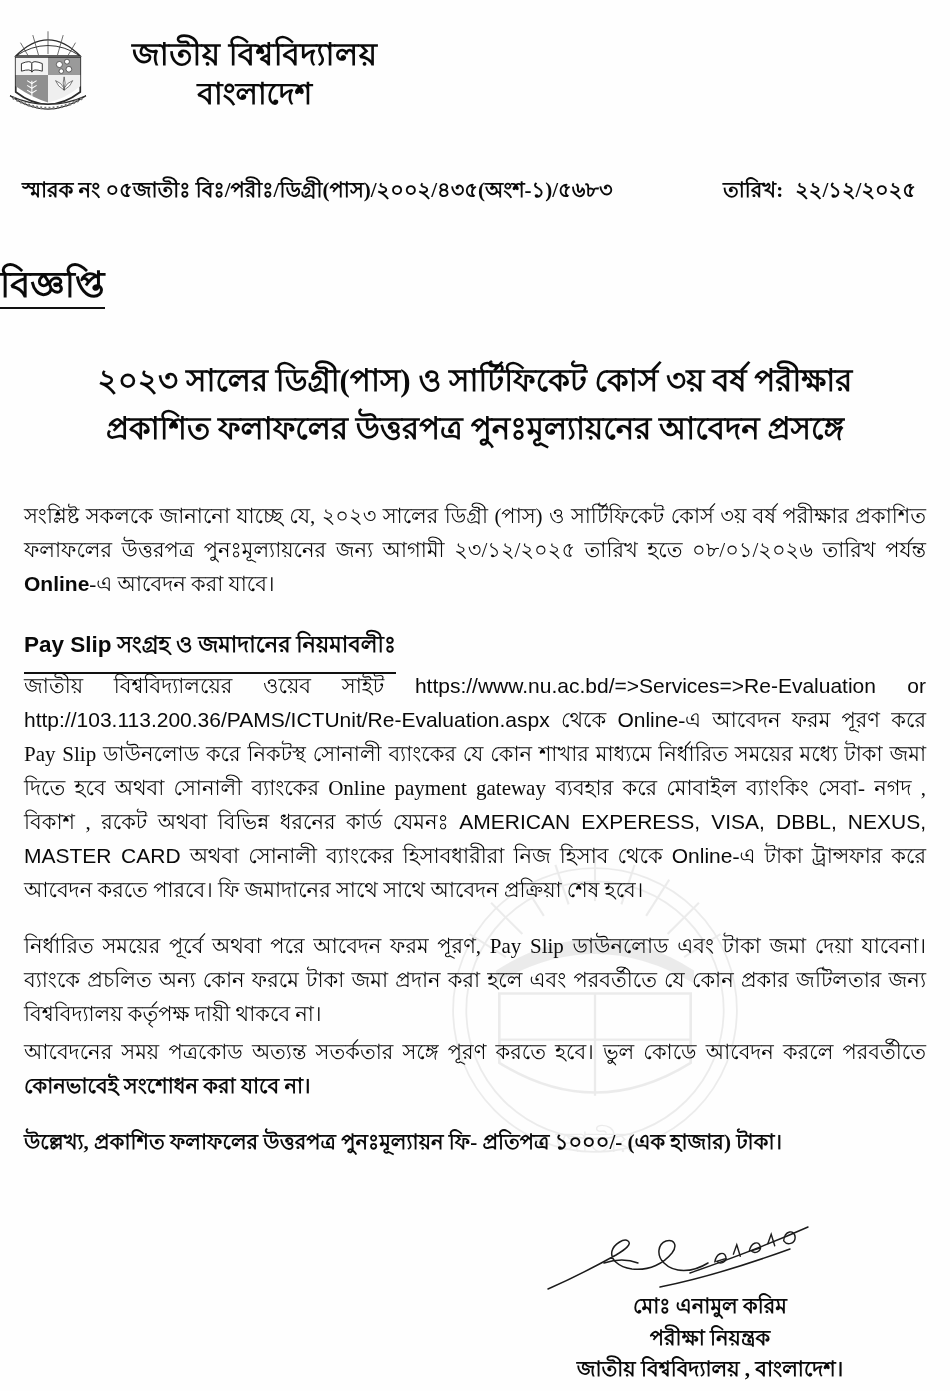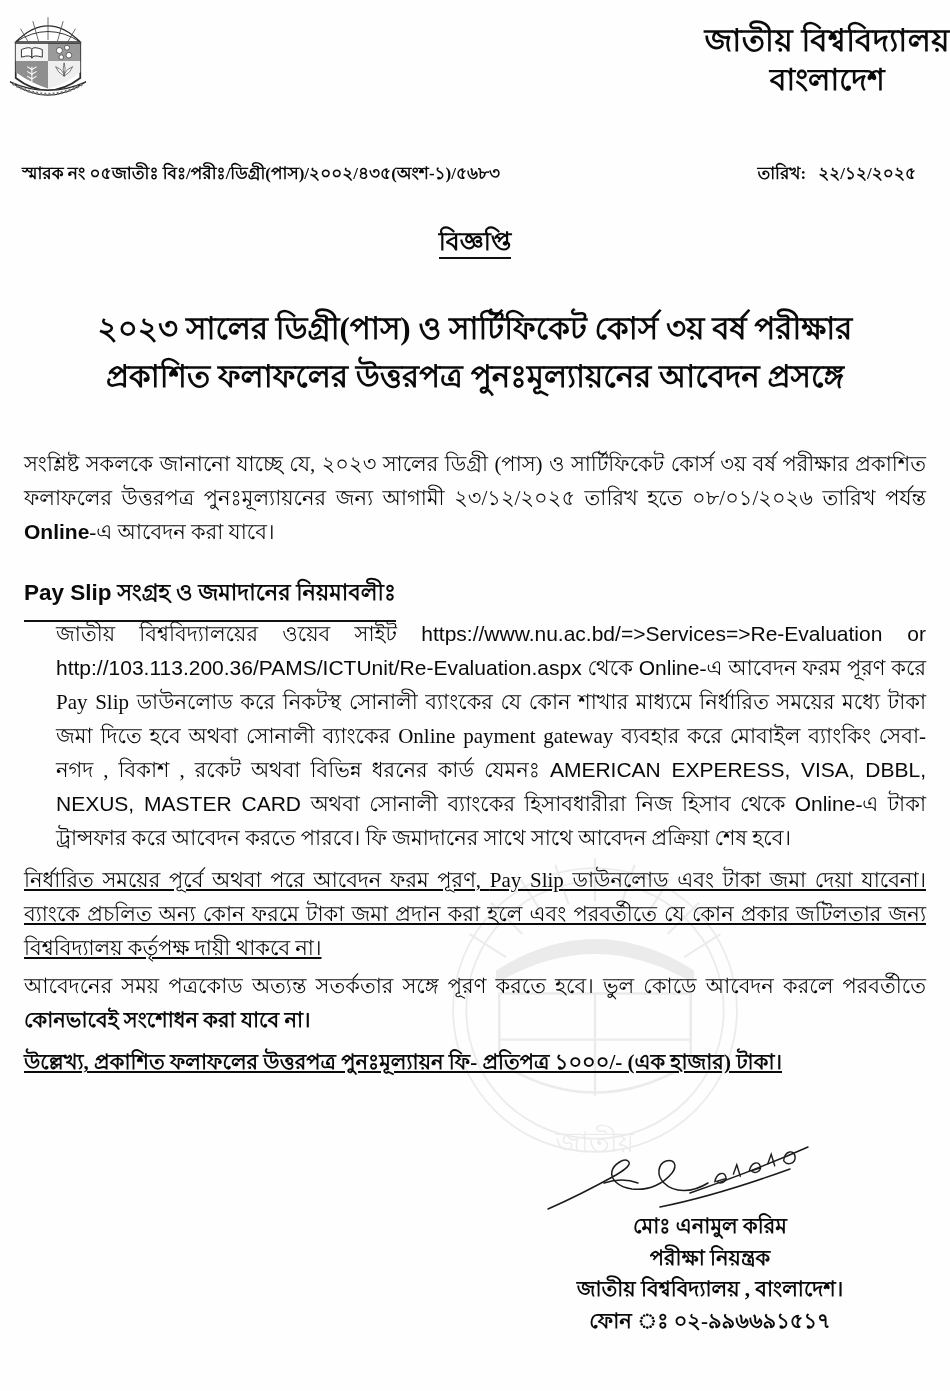"জাতীয় বিশ্ববিদ্যালয়" .header { justify-content: space-between -> flex-start; padding-top: 4px -> 18px }
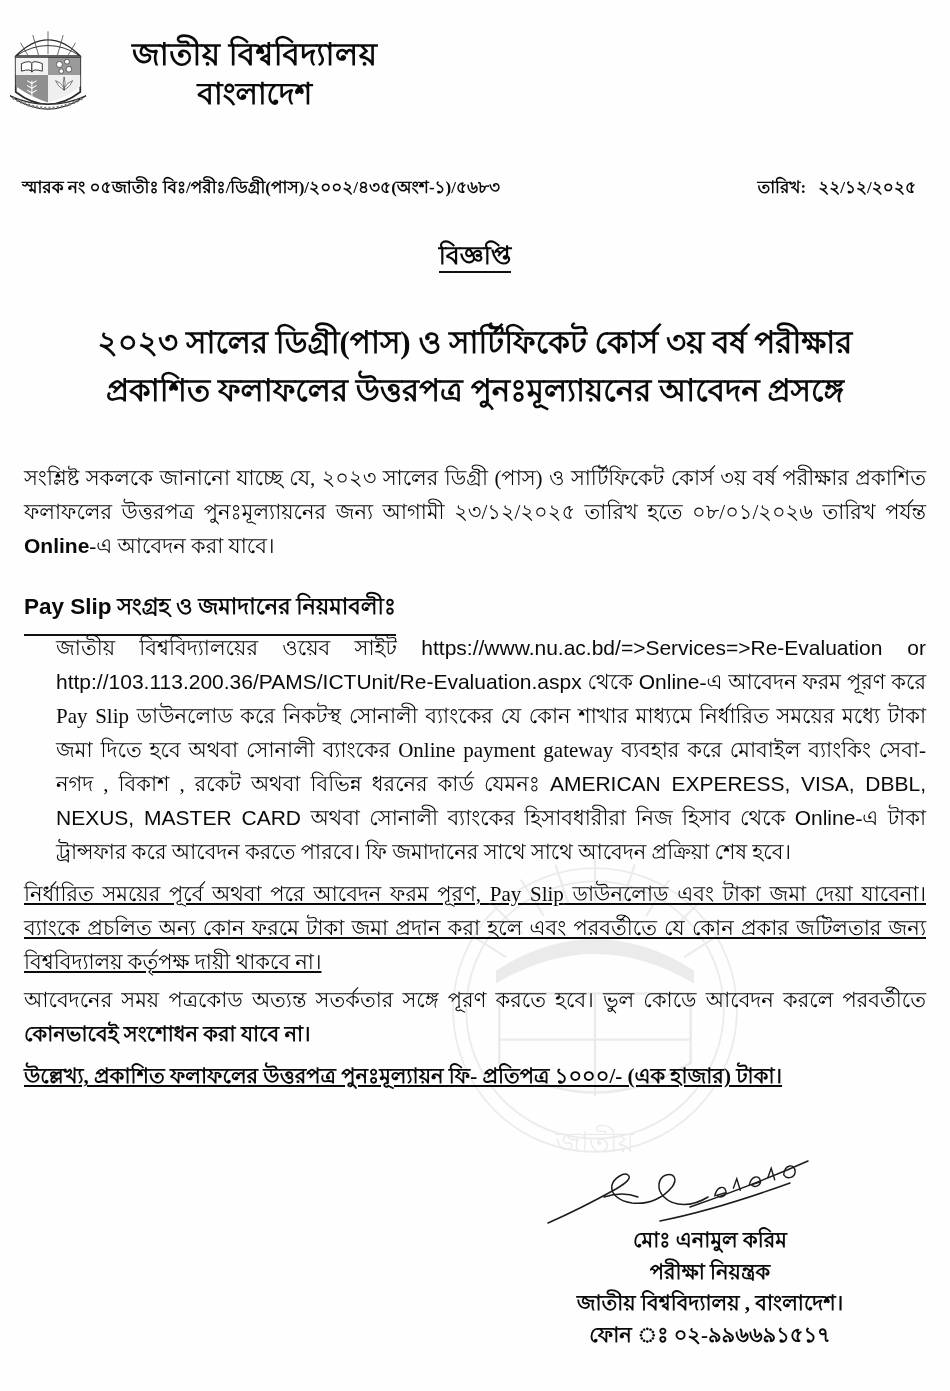"স্মারক নং ০৫জাতীঃ" .memo-row { font-size: 17px -> 21px }
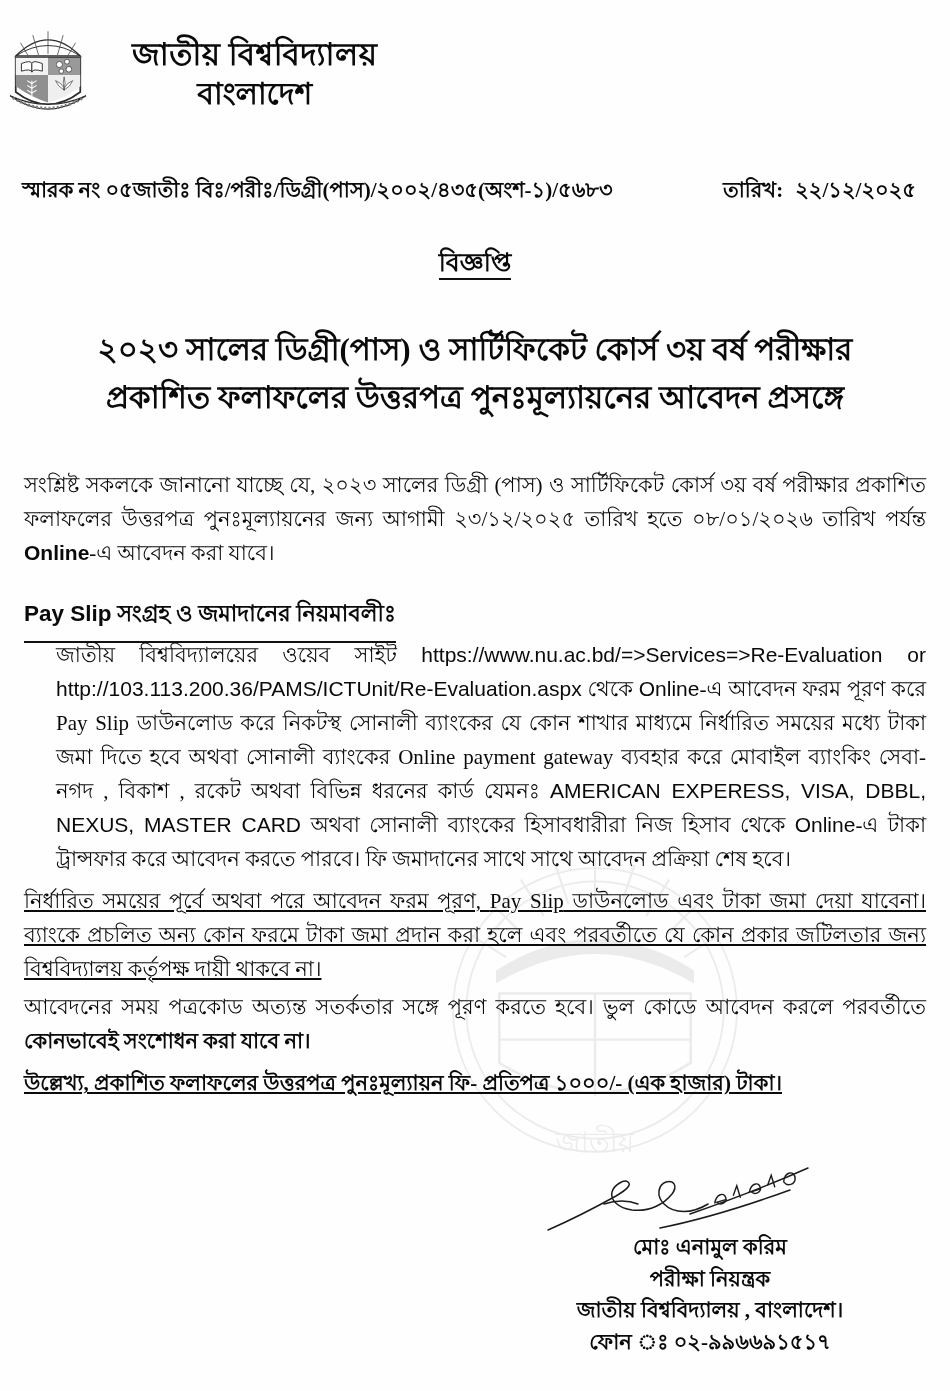"বিজ্ঞপ্তি" .notice-heading { font-size: 25px -> 36px; margin-top: 34px -> 48px; text-align: center -> left }
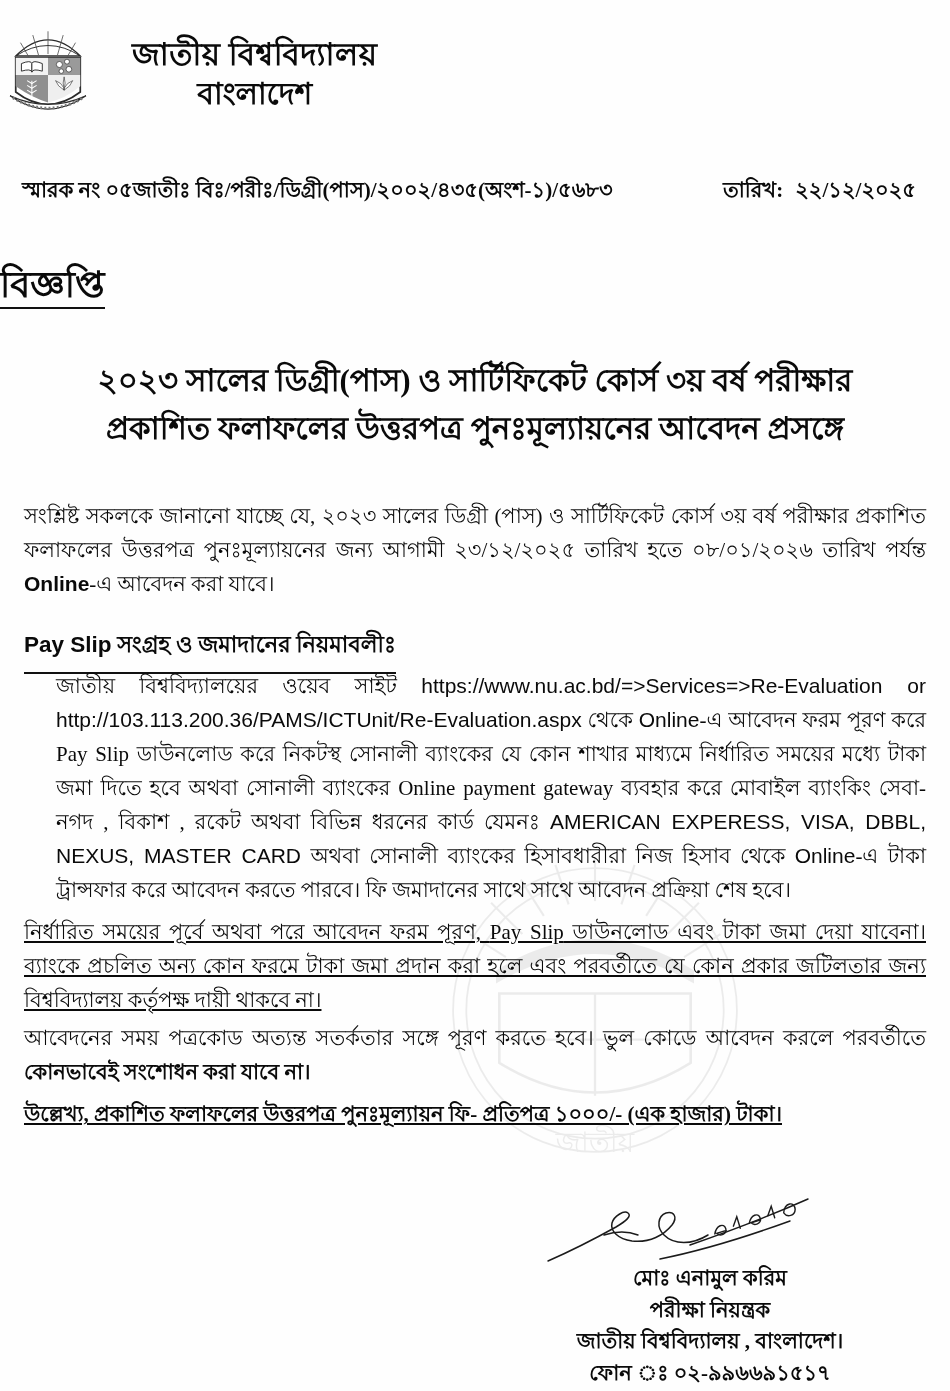"জাতীয় বিশ্ববিদ্যালয়ের ওয়েব সাইট" .para-urls { margin-left: 32px -> none }
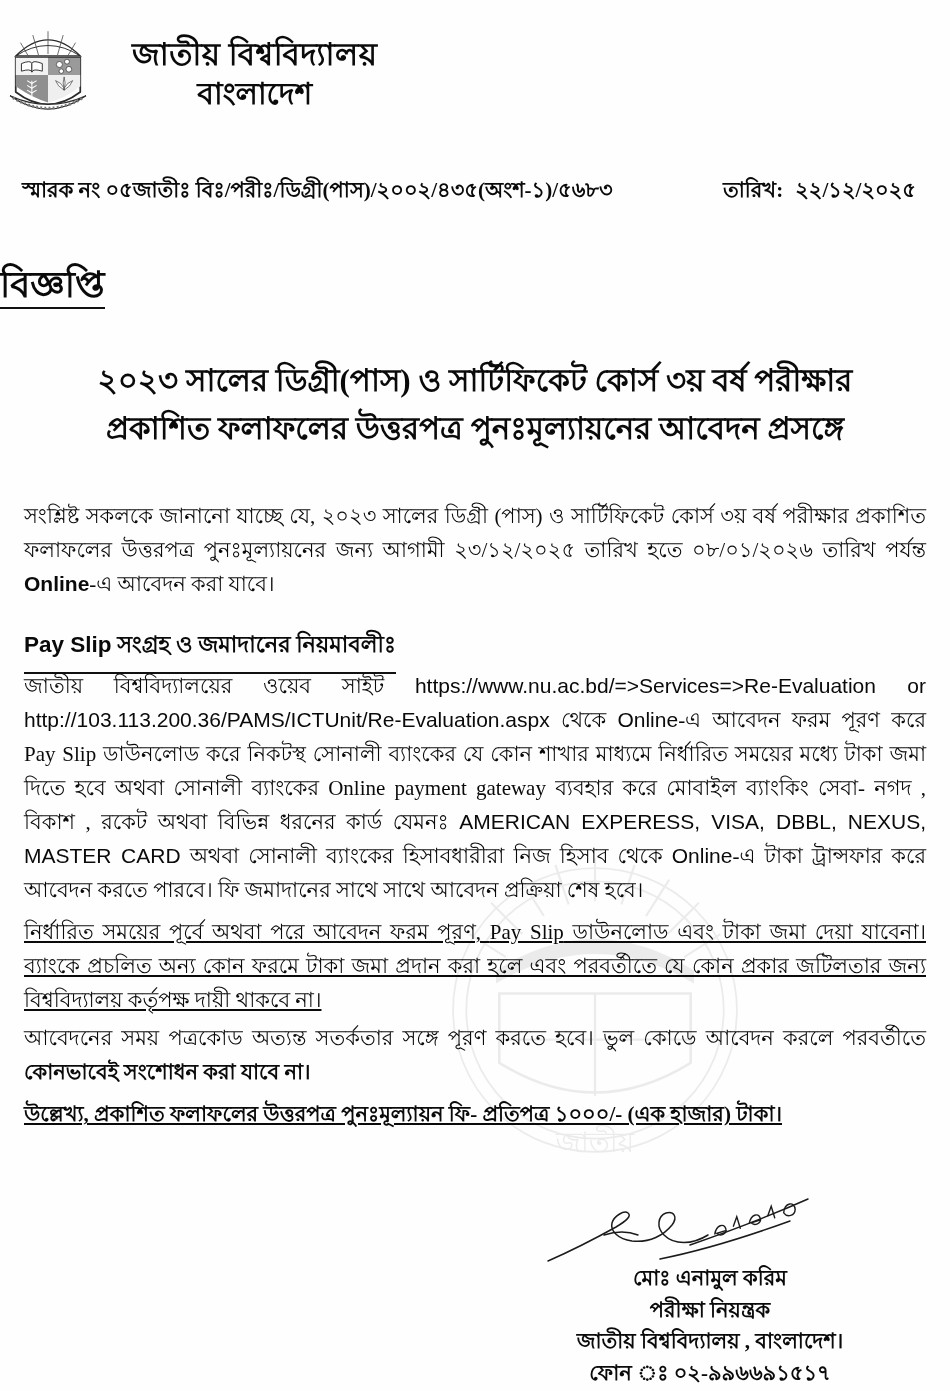"নির্ধারিত সময়ের পূর্বে অথবা পরে" .para-gap { margin-top: 8px -> 22px; text-decoration: underline -> none }
